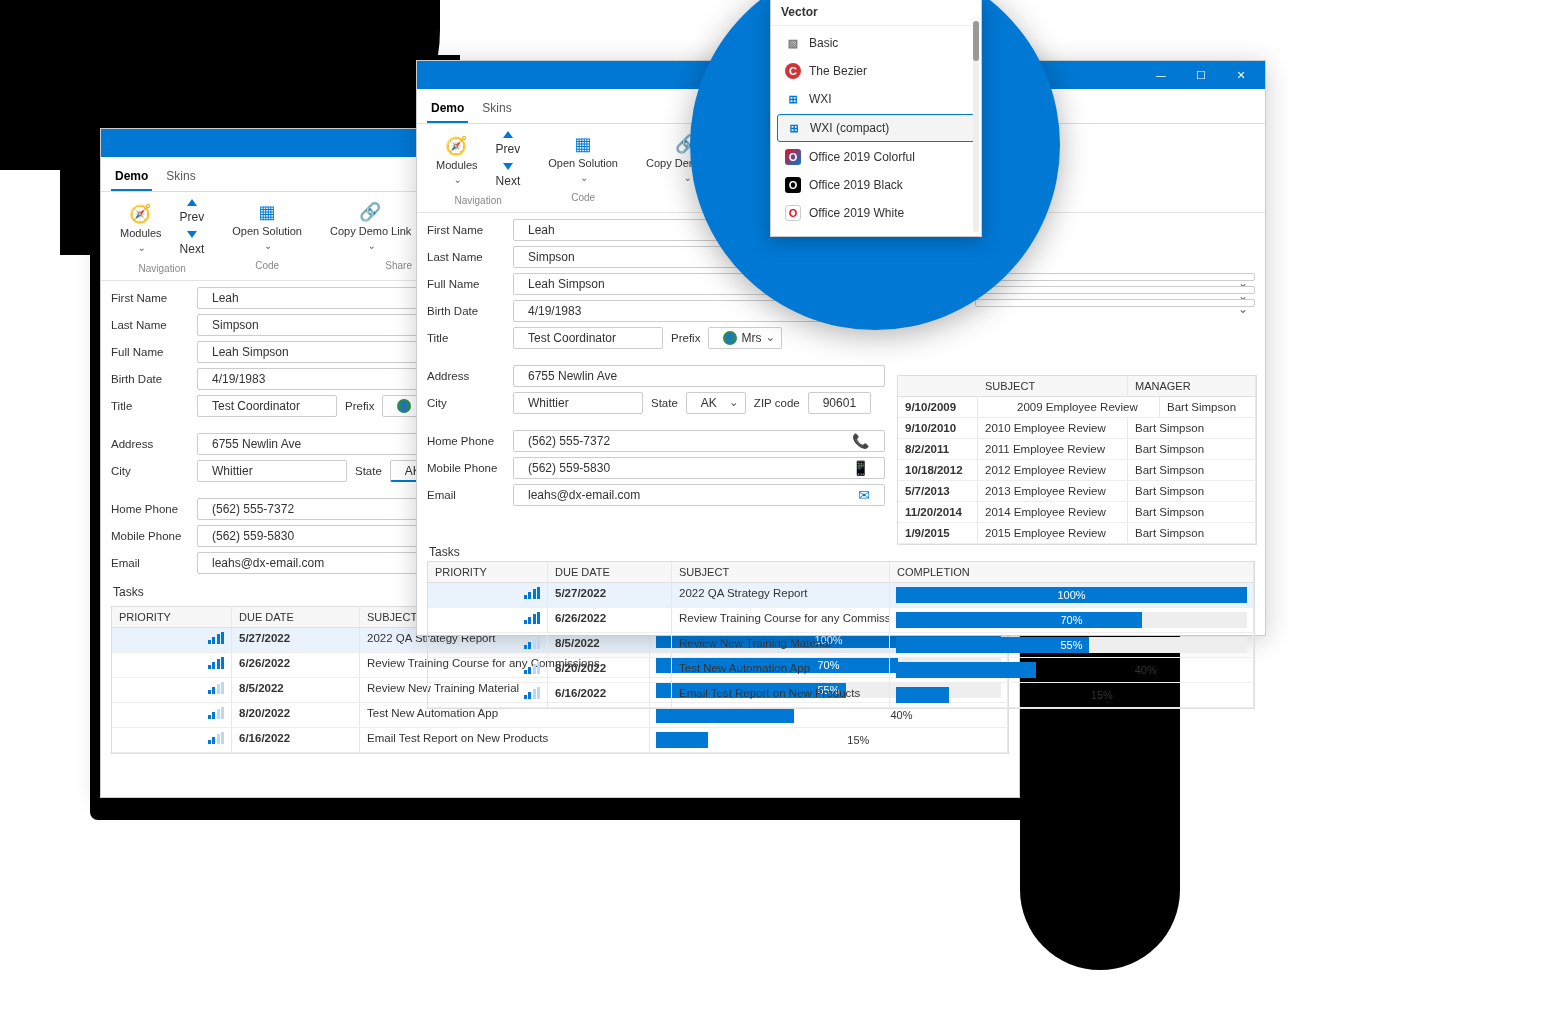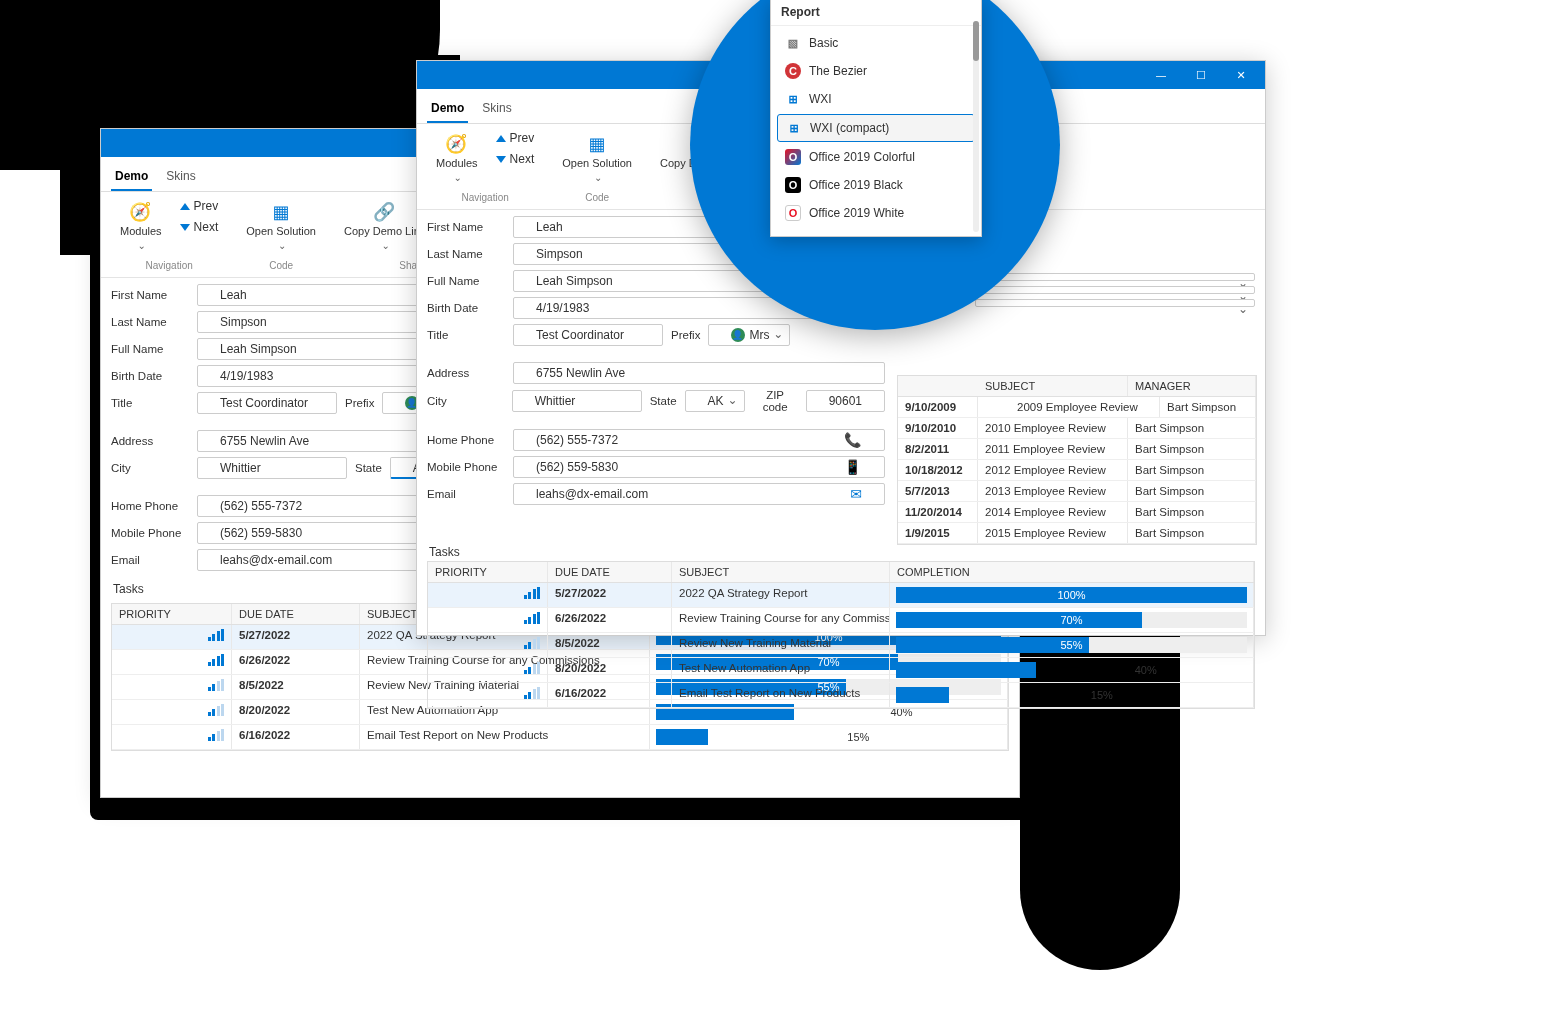"Report" div.skinhdr { text: Report -> Vector }
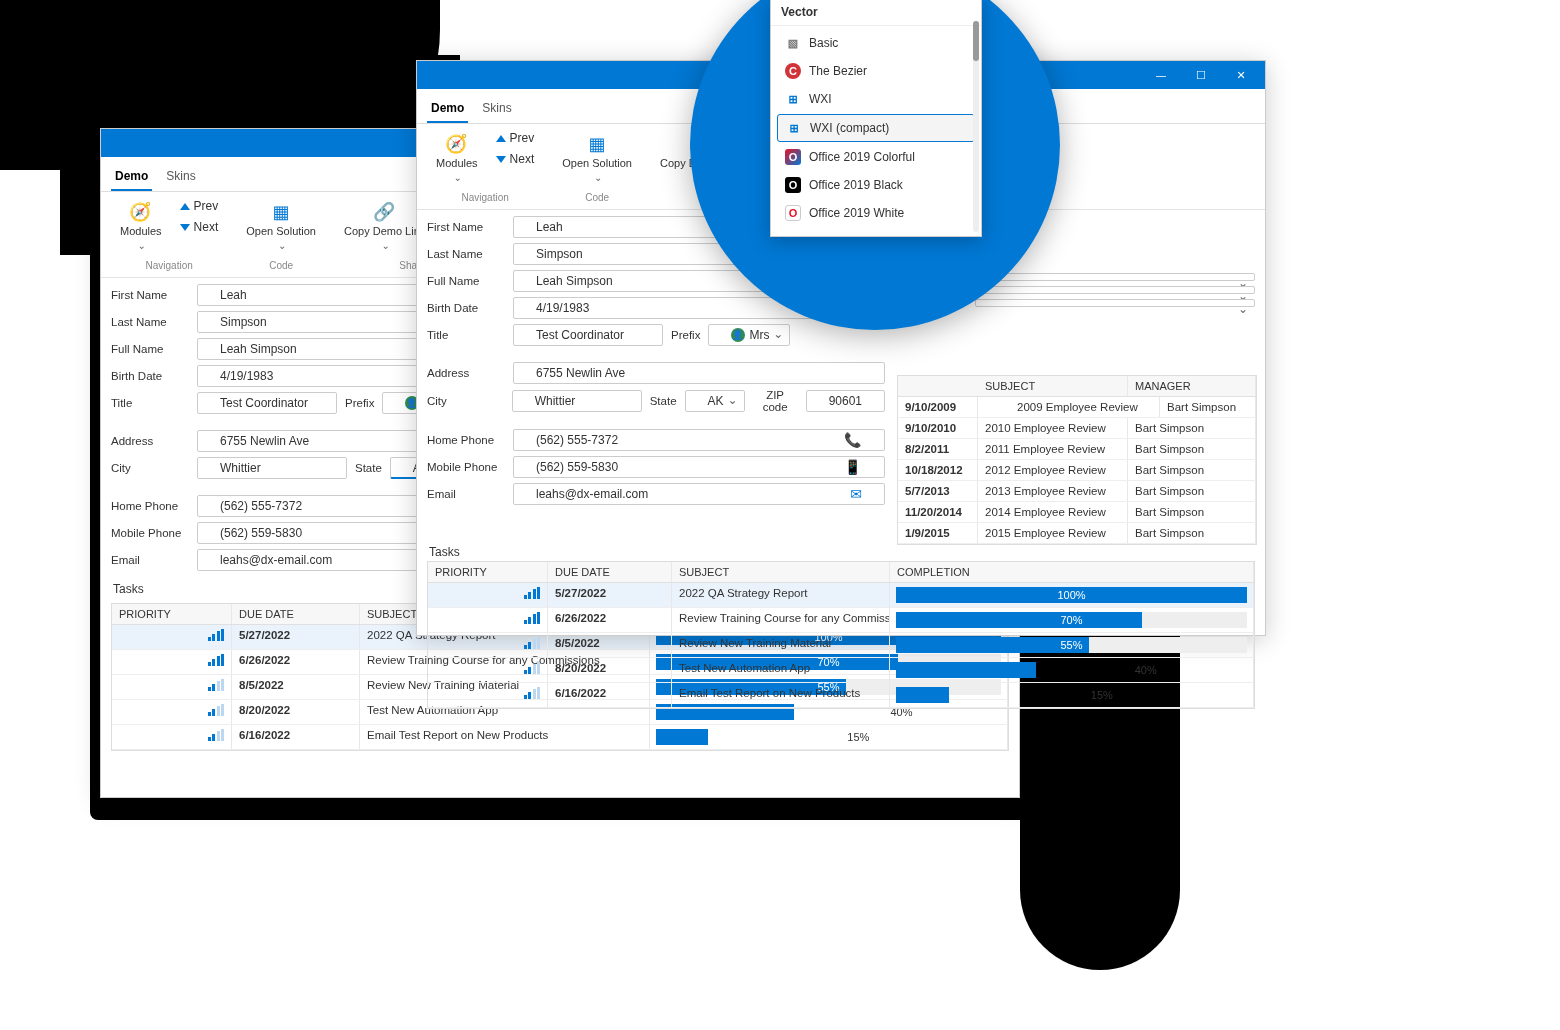"Prev" .stackbtn { flex-direction: none -> column }
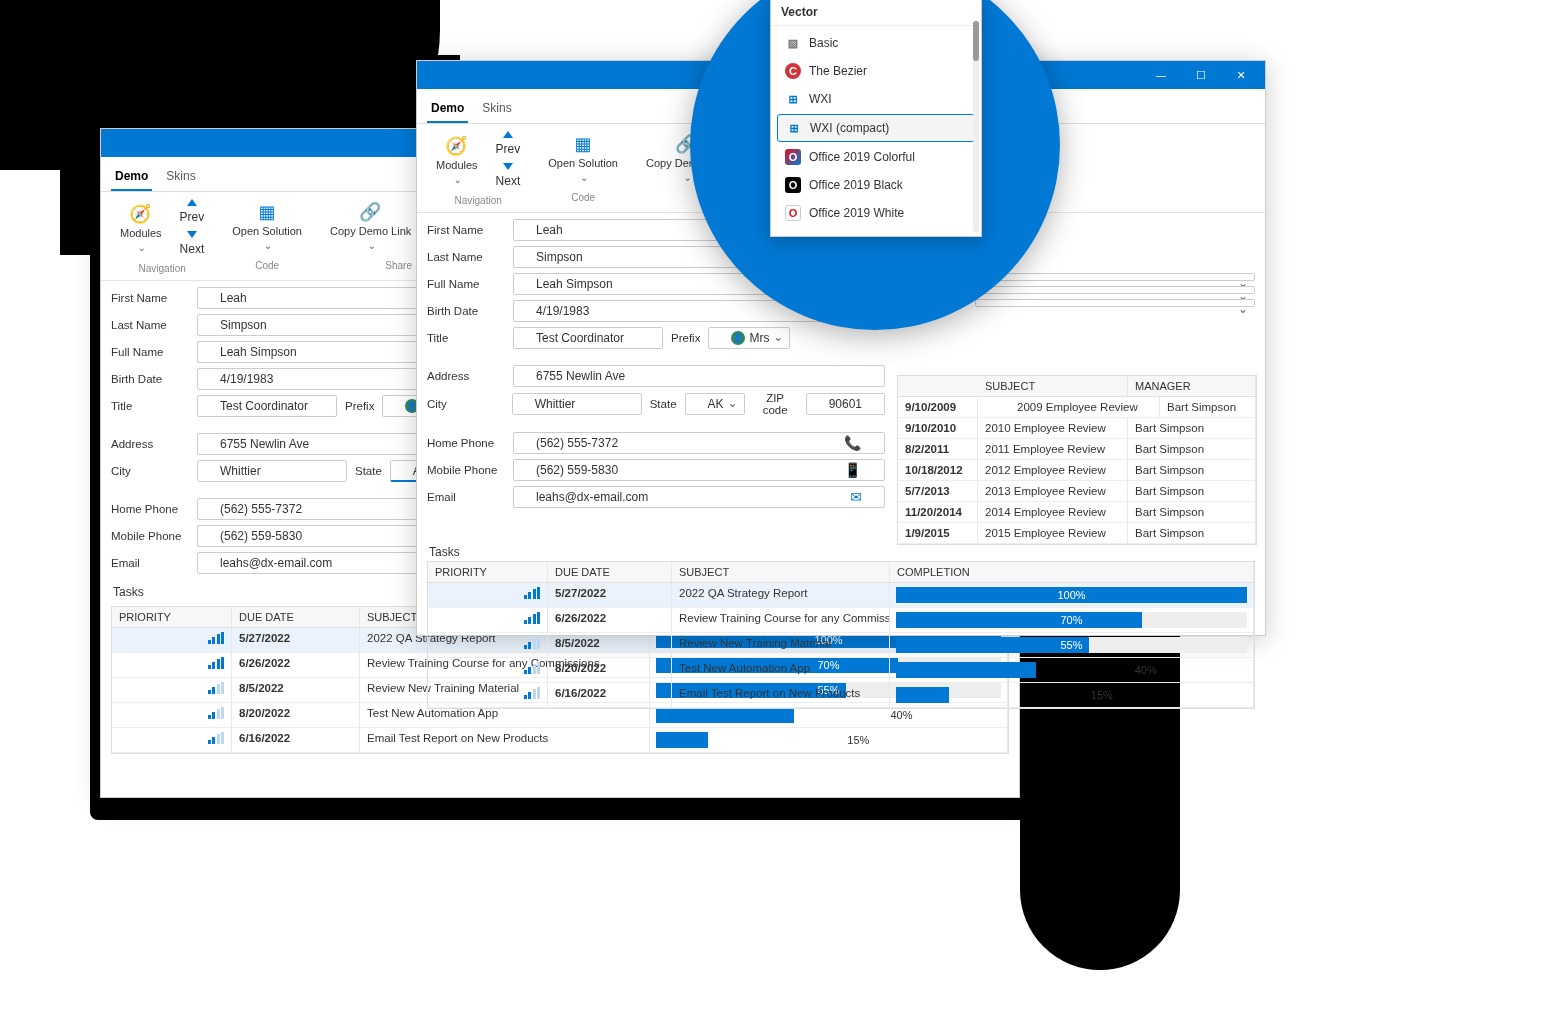"Leah" .inp { padding: 3px 22px -> 3px 14px }
